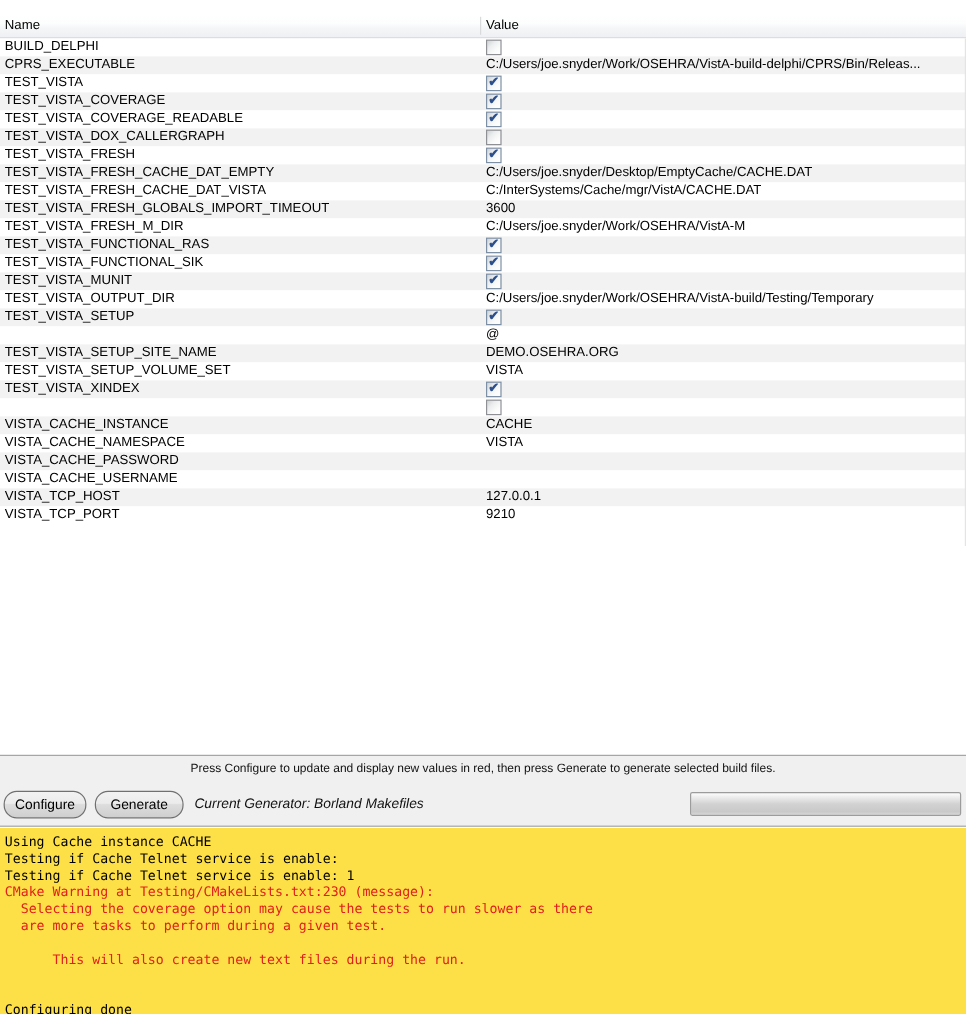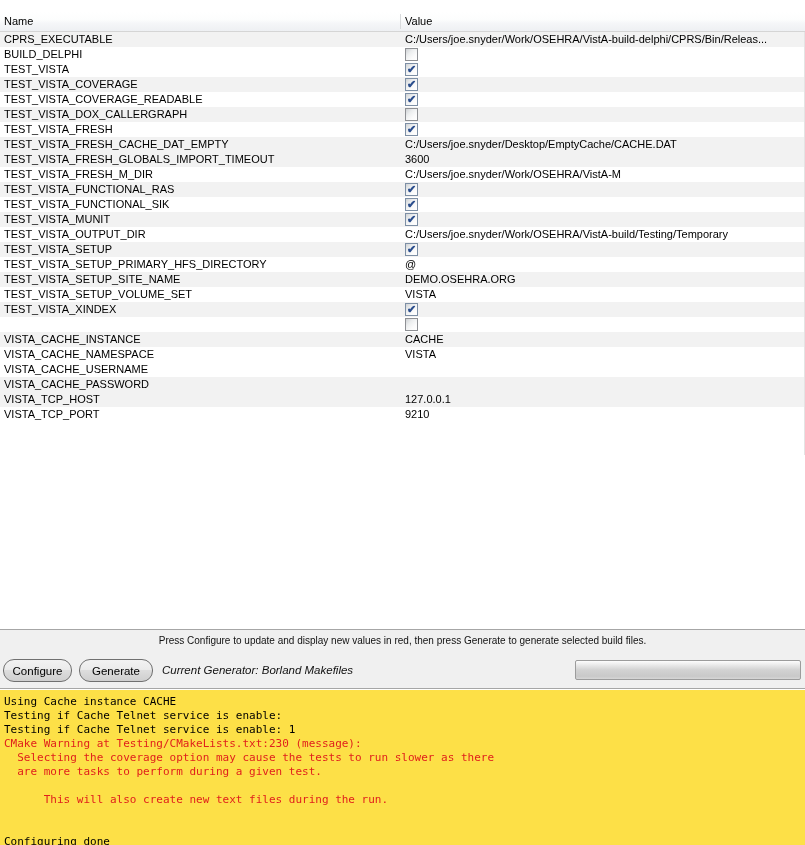"CPRS_EXECUTABLE" div.row { order: before "BUILD_DELPHI" -> after "BUILD_DELPHI" }
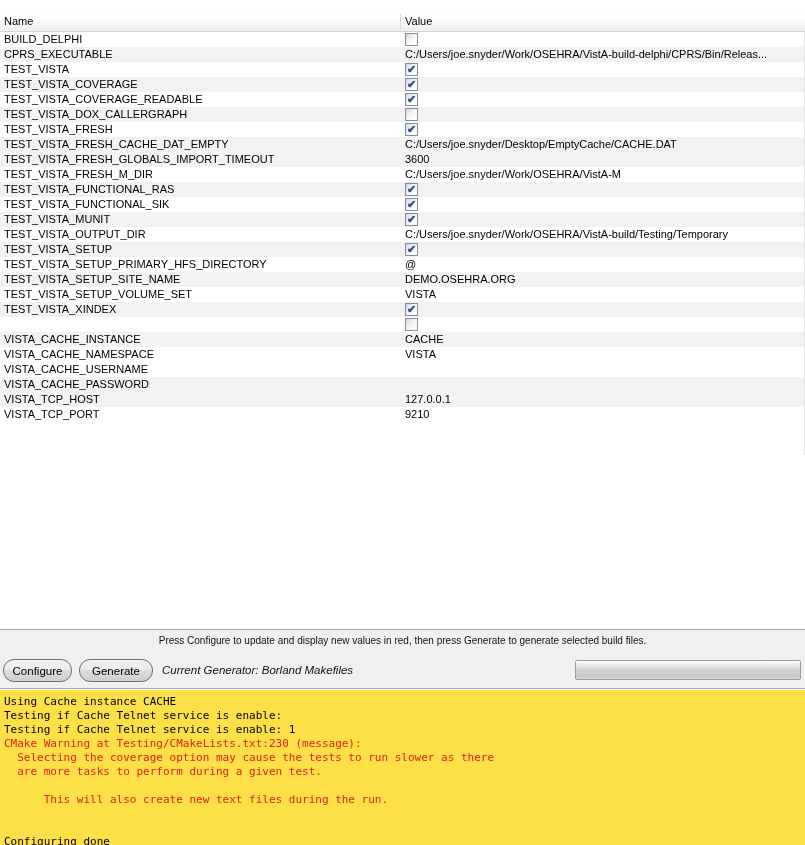"TEST_VISTA_FRESH_CACHE_DAT_VISTA" div.row { html: none -> <div> <div>TEST_VISTA_FRESH_CACHE_DAT_VISTA</div> <div>C:/InterSystems/Cache/mgr/VistA/CACHE.DAT</div> </div> }
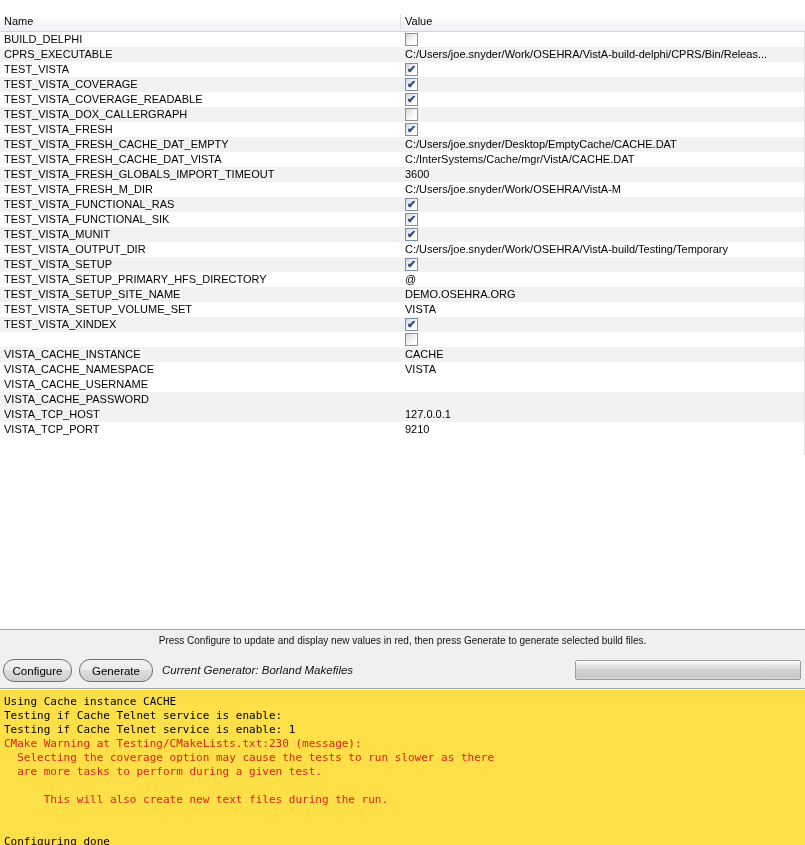"TEST_VISTA_SETUP_PRIMARY_HFS_DIRECTORY" div.cell-name { html: <div>TEST_VISTA_SETUP_PRIMARY_HFS_DIRECTORY</div> -> none }
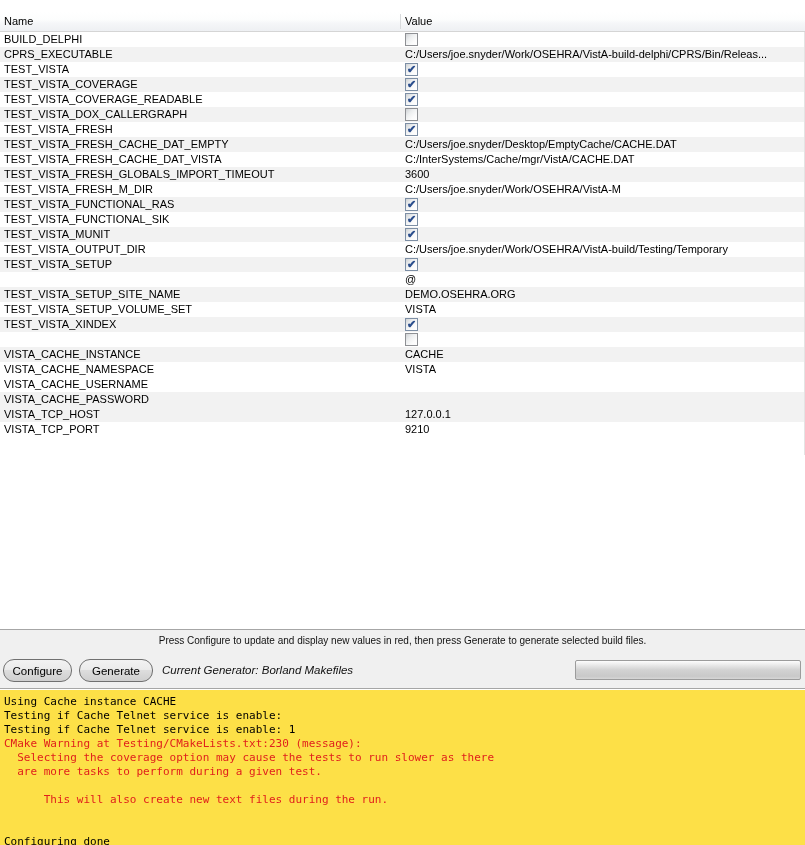"VISTA_CACHE_USERNAME" div.row { order: before "VISTA_CACHE_PASSWORD" -> after "VISTA_CACHE_PASSWORD" }
